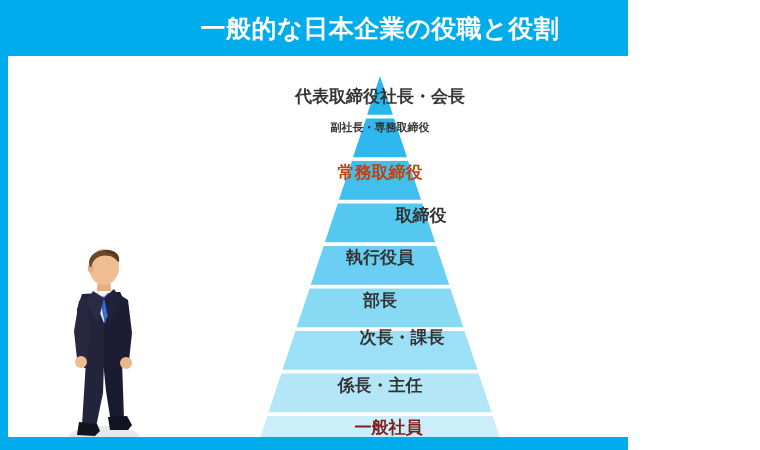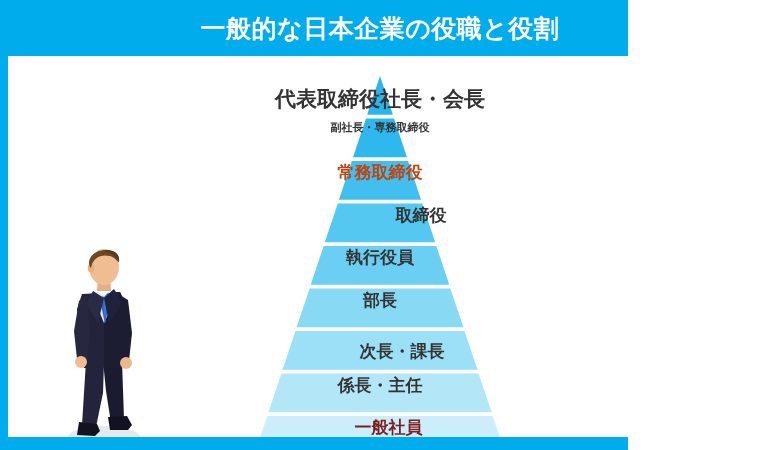"代表取締役社長・会長" div.tier-label { font-size: 21px -> 17px }
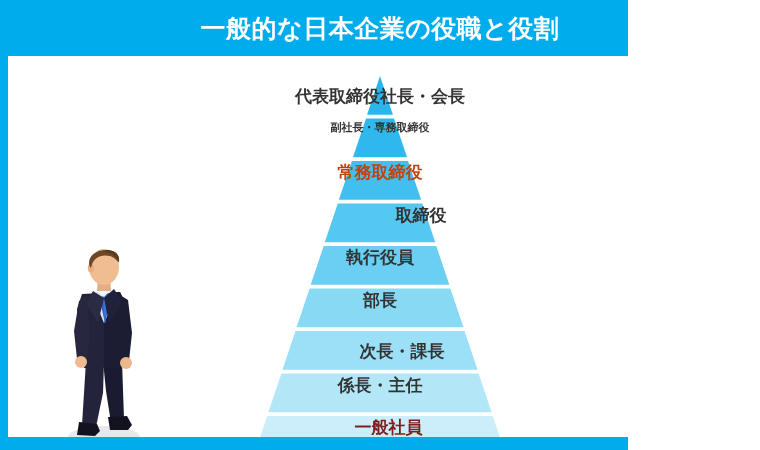"次長・課長" div.tier-label { top: 284px -> 270px }
